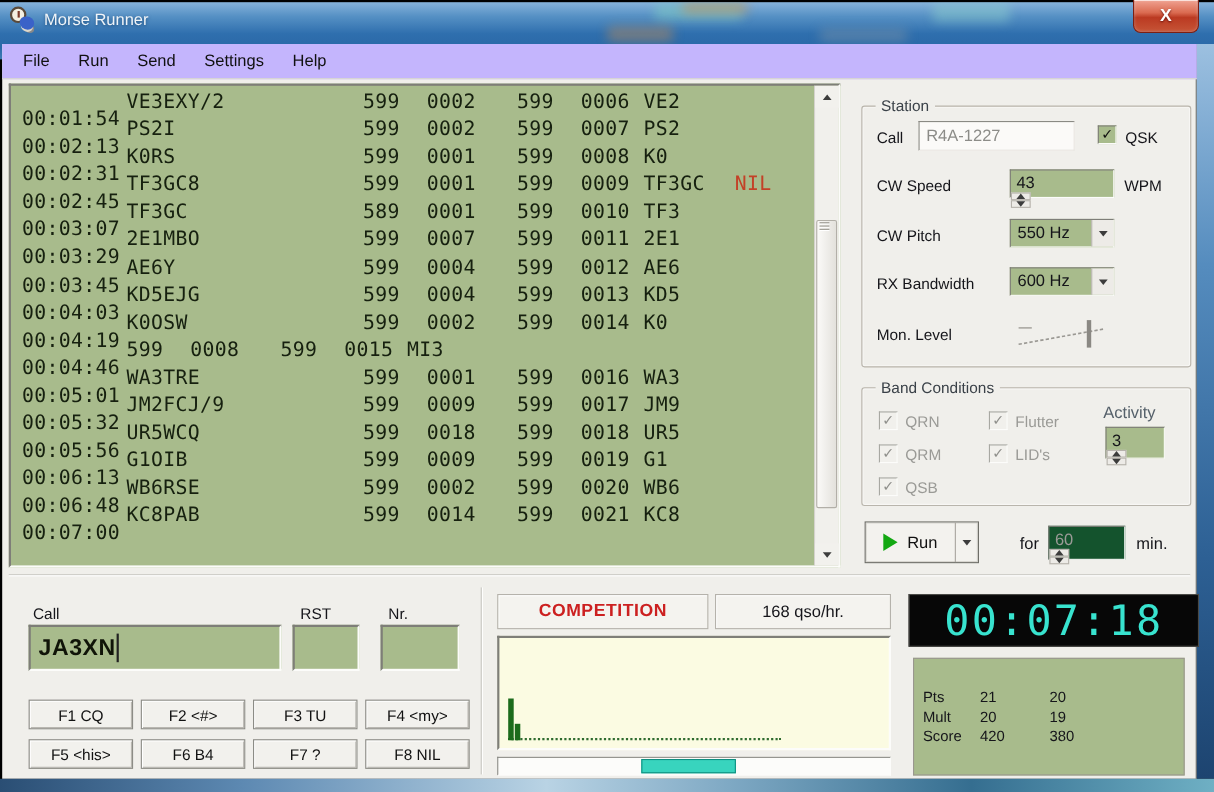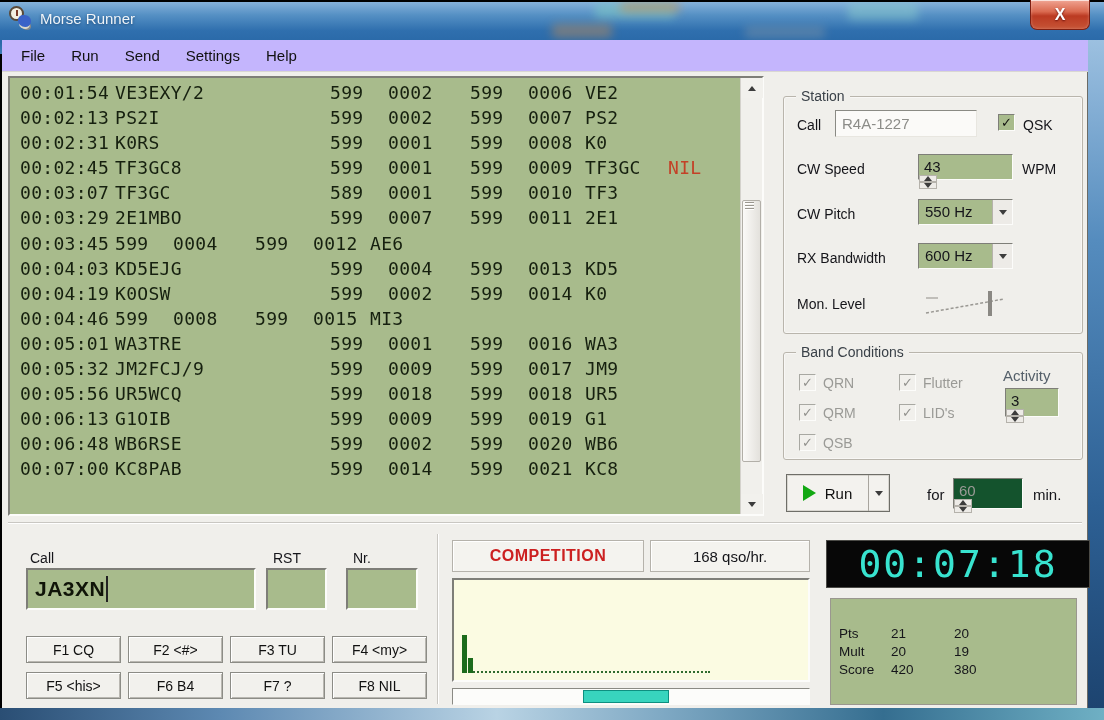"00:01:54" .col-time { margin-top: none -> 16px }
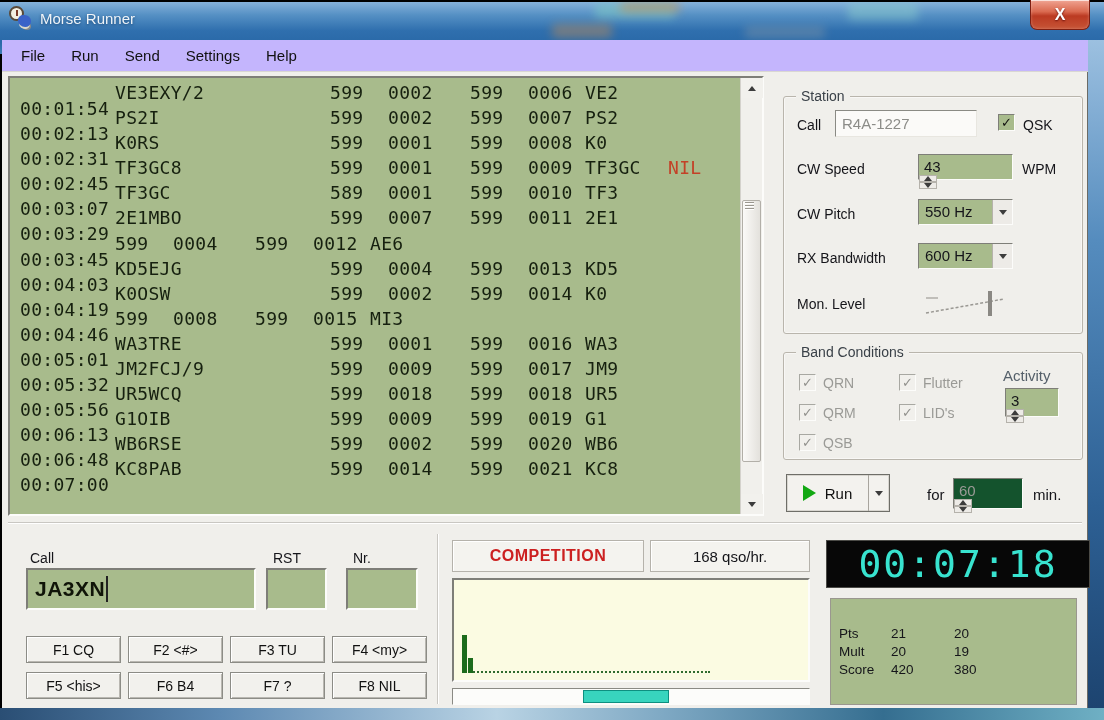"AE6Y" span.col-call { html: none -> <span>AE6Y</span> }
